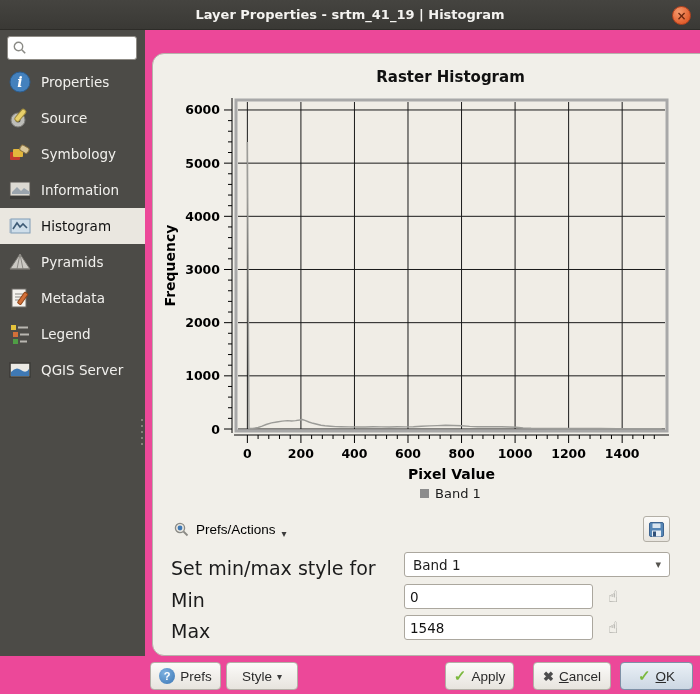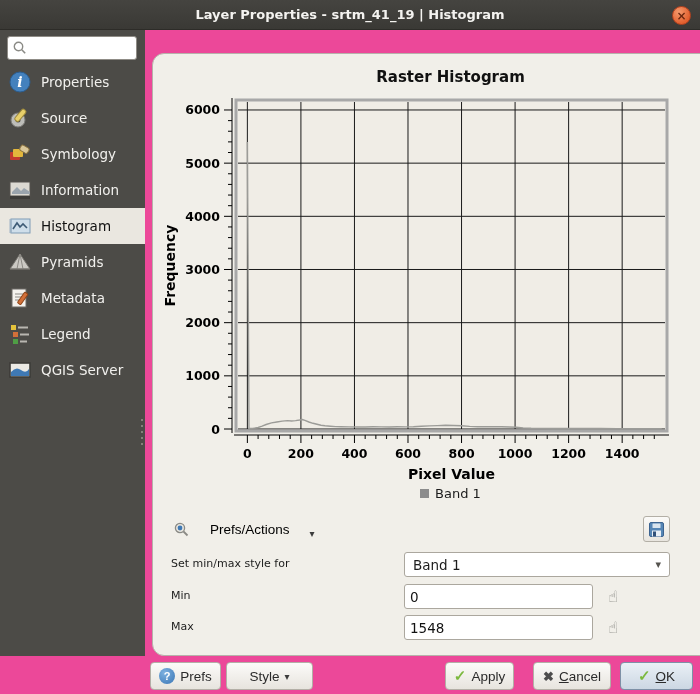"Prefs/Actions" .prefs-btn { gap: 20px -> 6px }
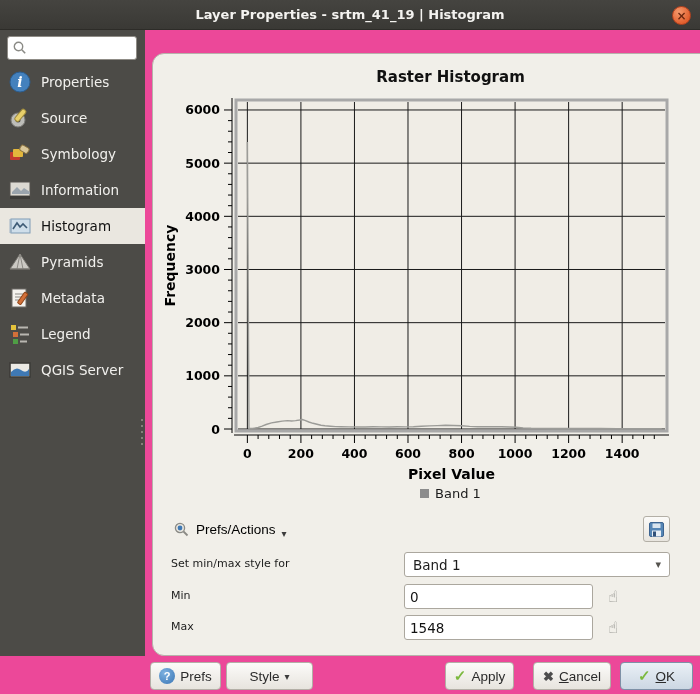"Set min/max style for" .ctl-label { font-size: 11px -> 19px }
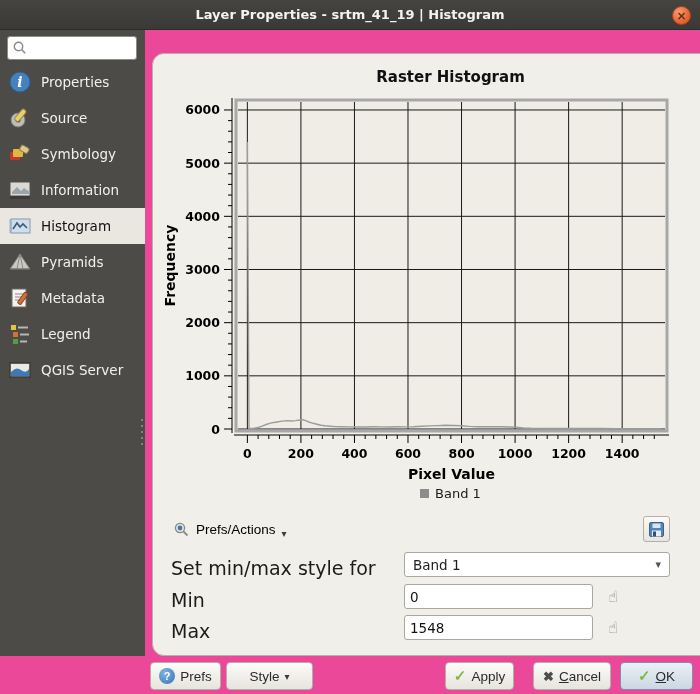"Style" button.footer-btn { width: 87px -> 72px }
